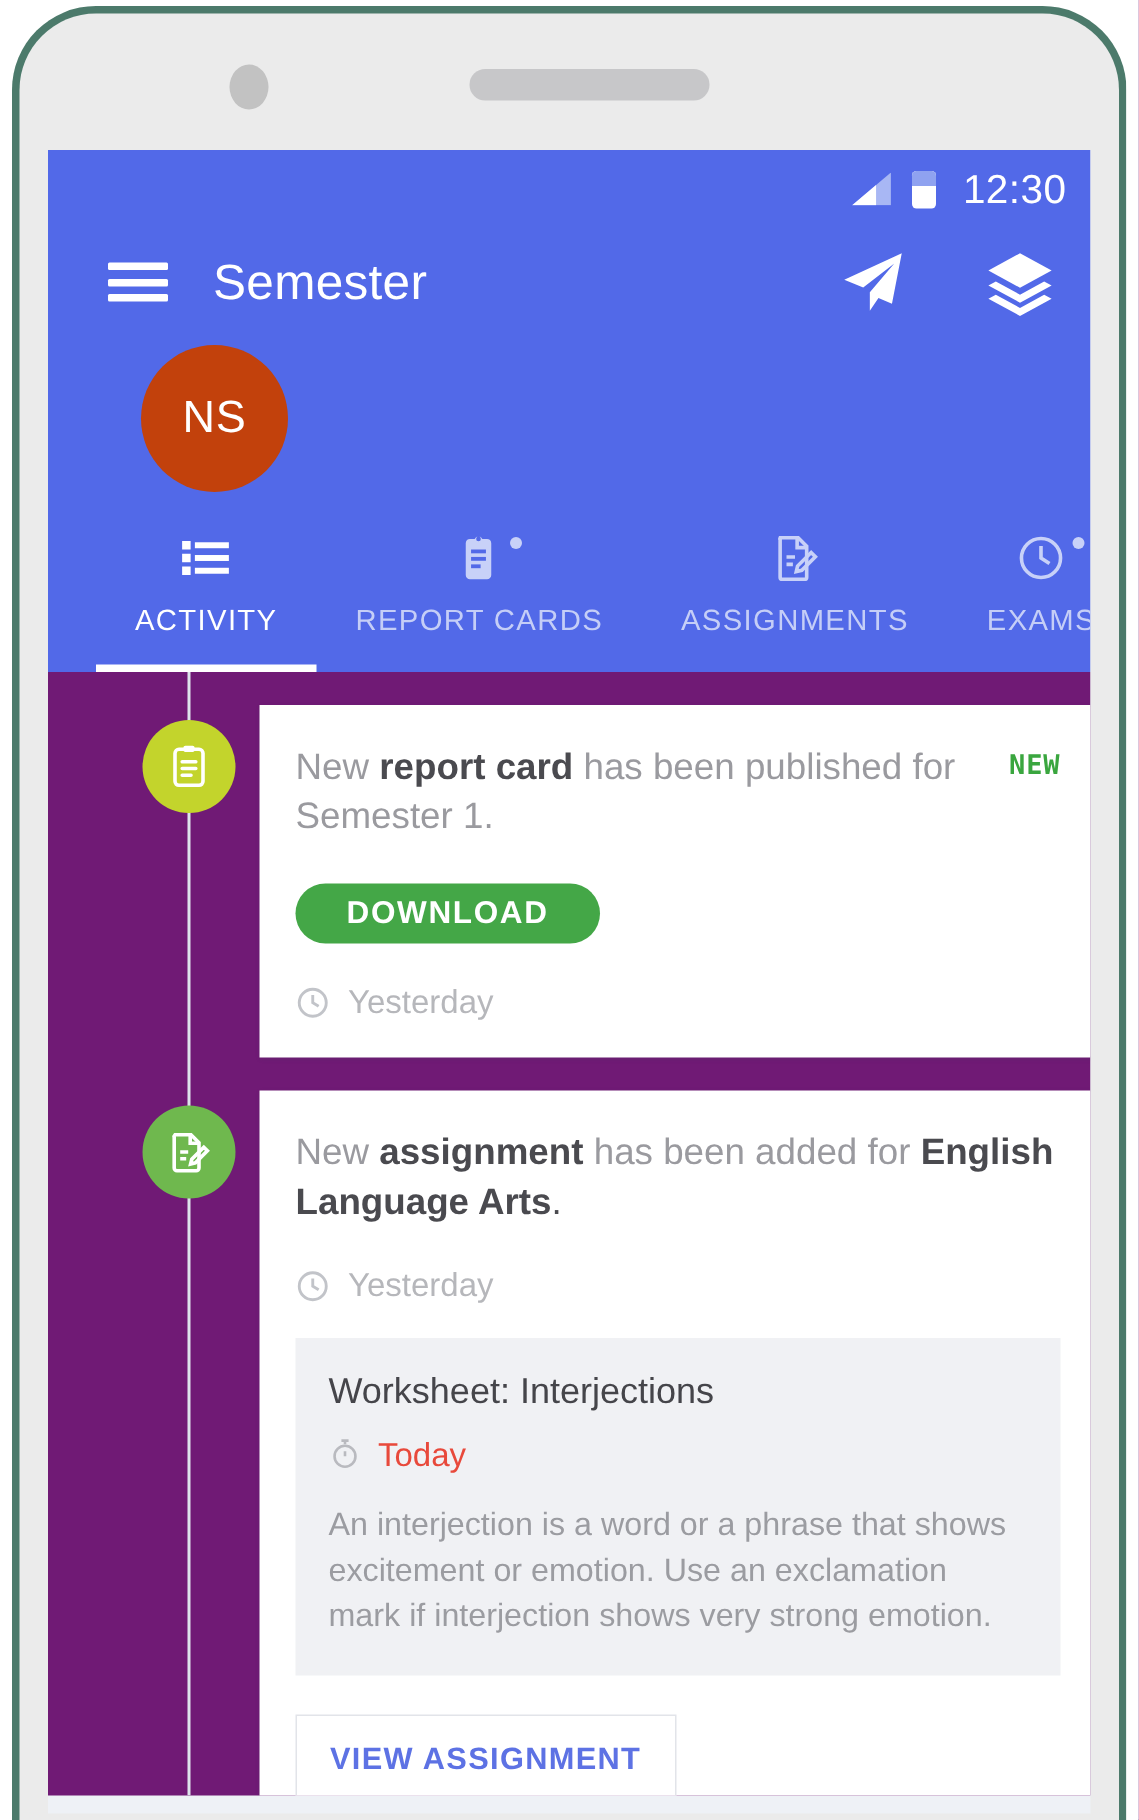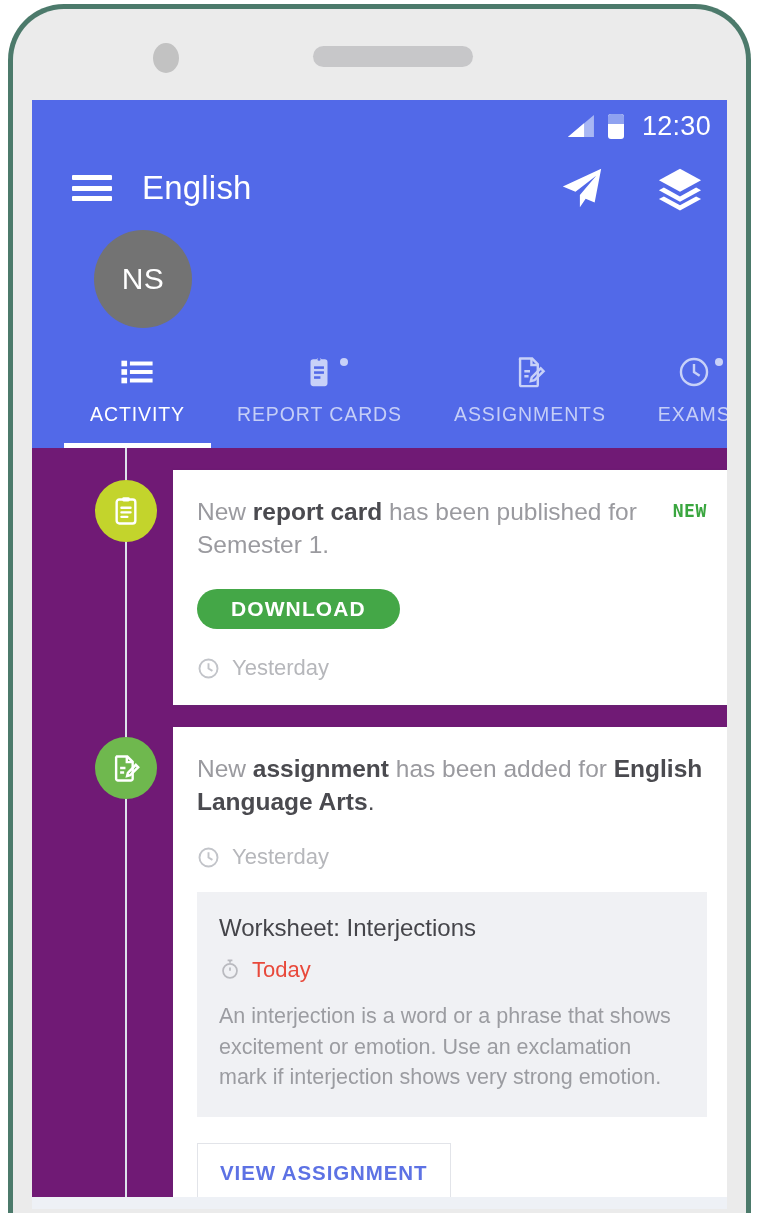"English" div.app-title { text: English -> Semester }
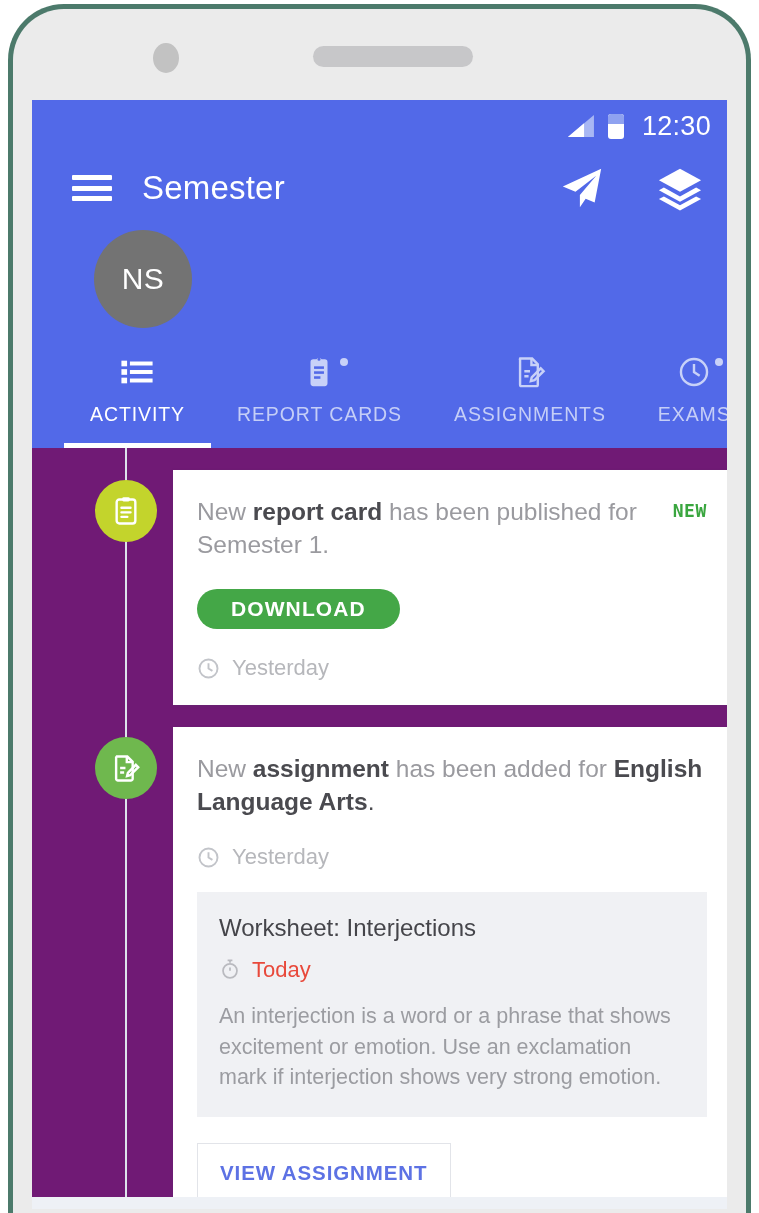"NS" .avatar { background: #737373 -> #c2410c }
